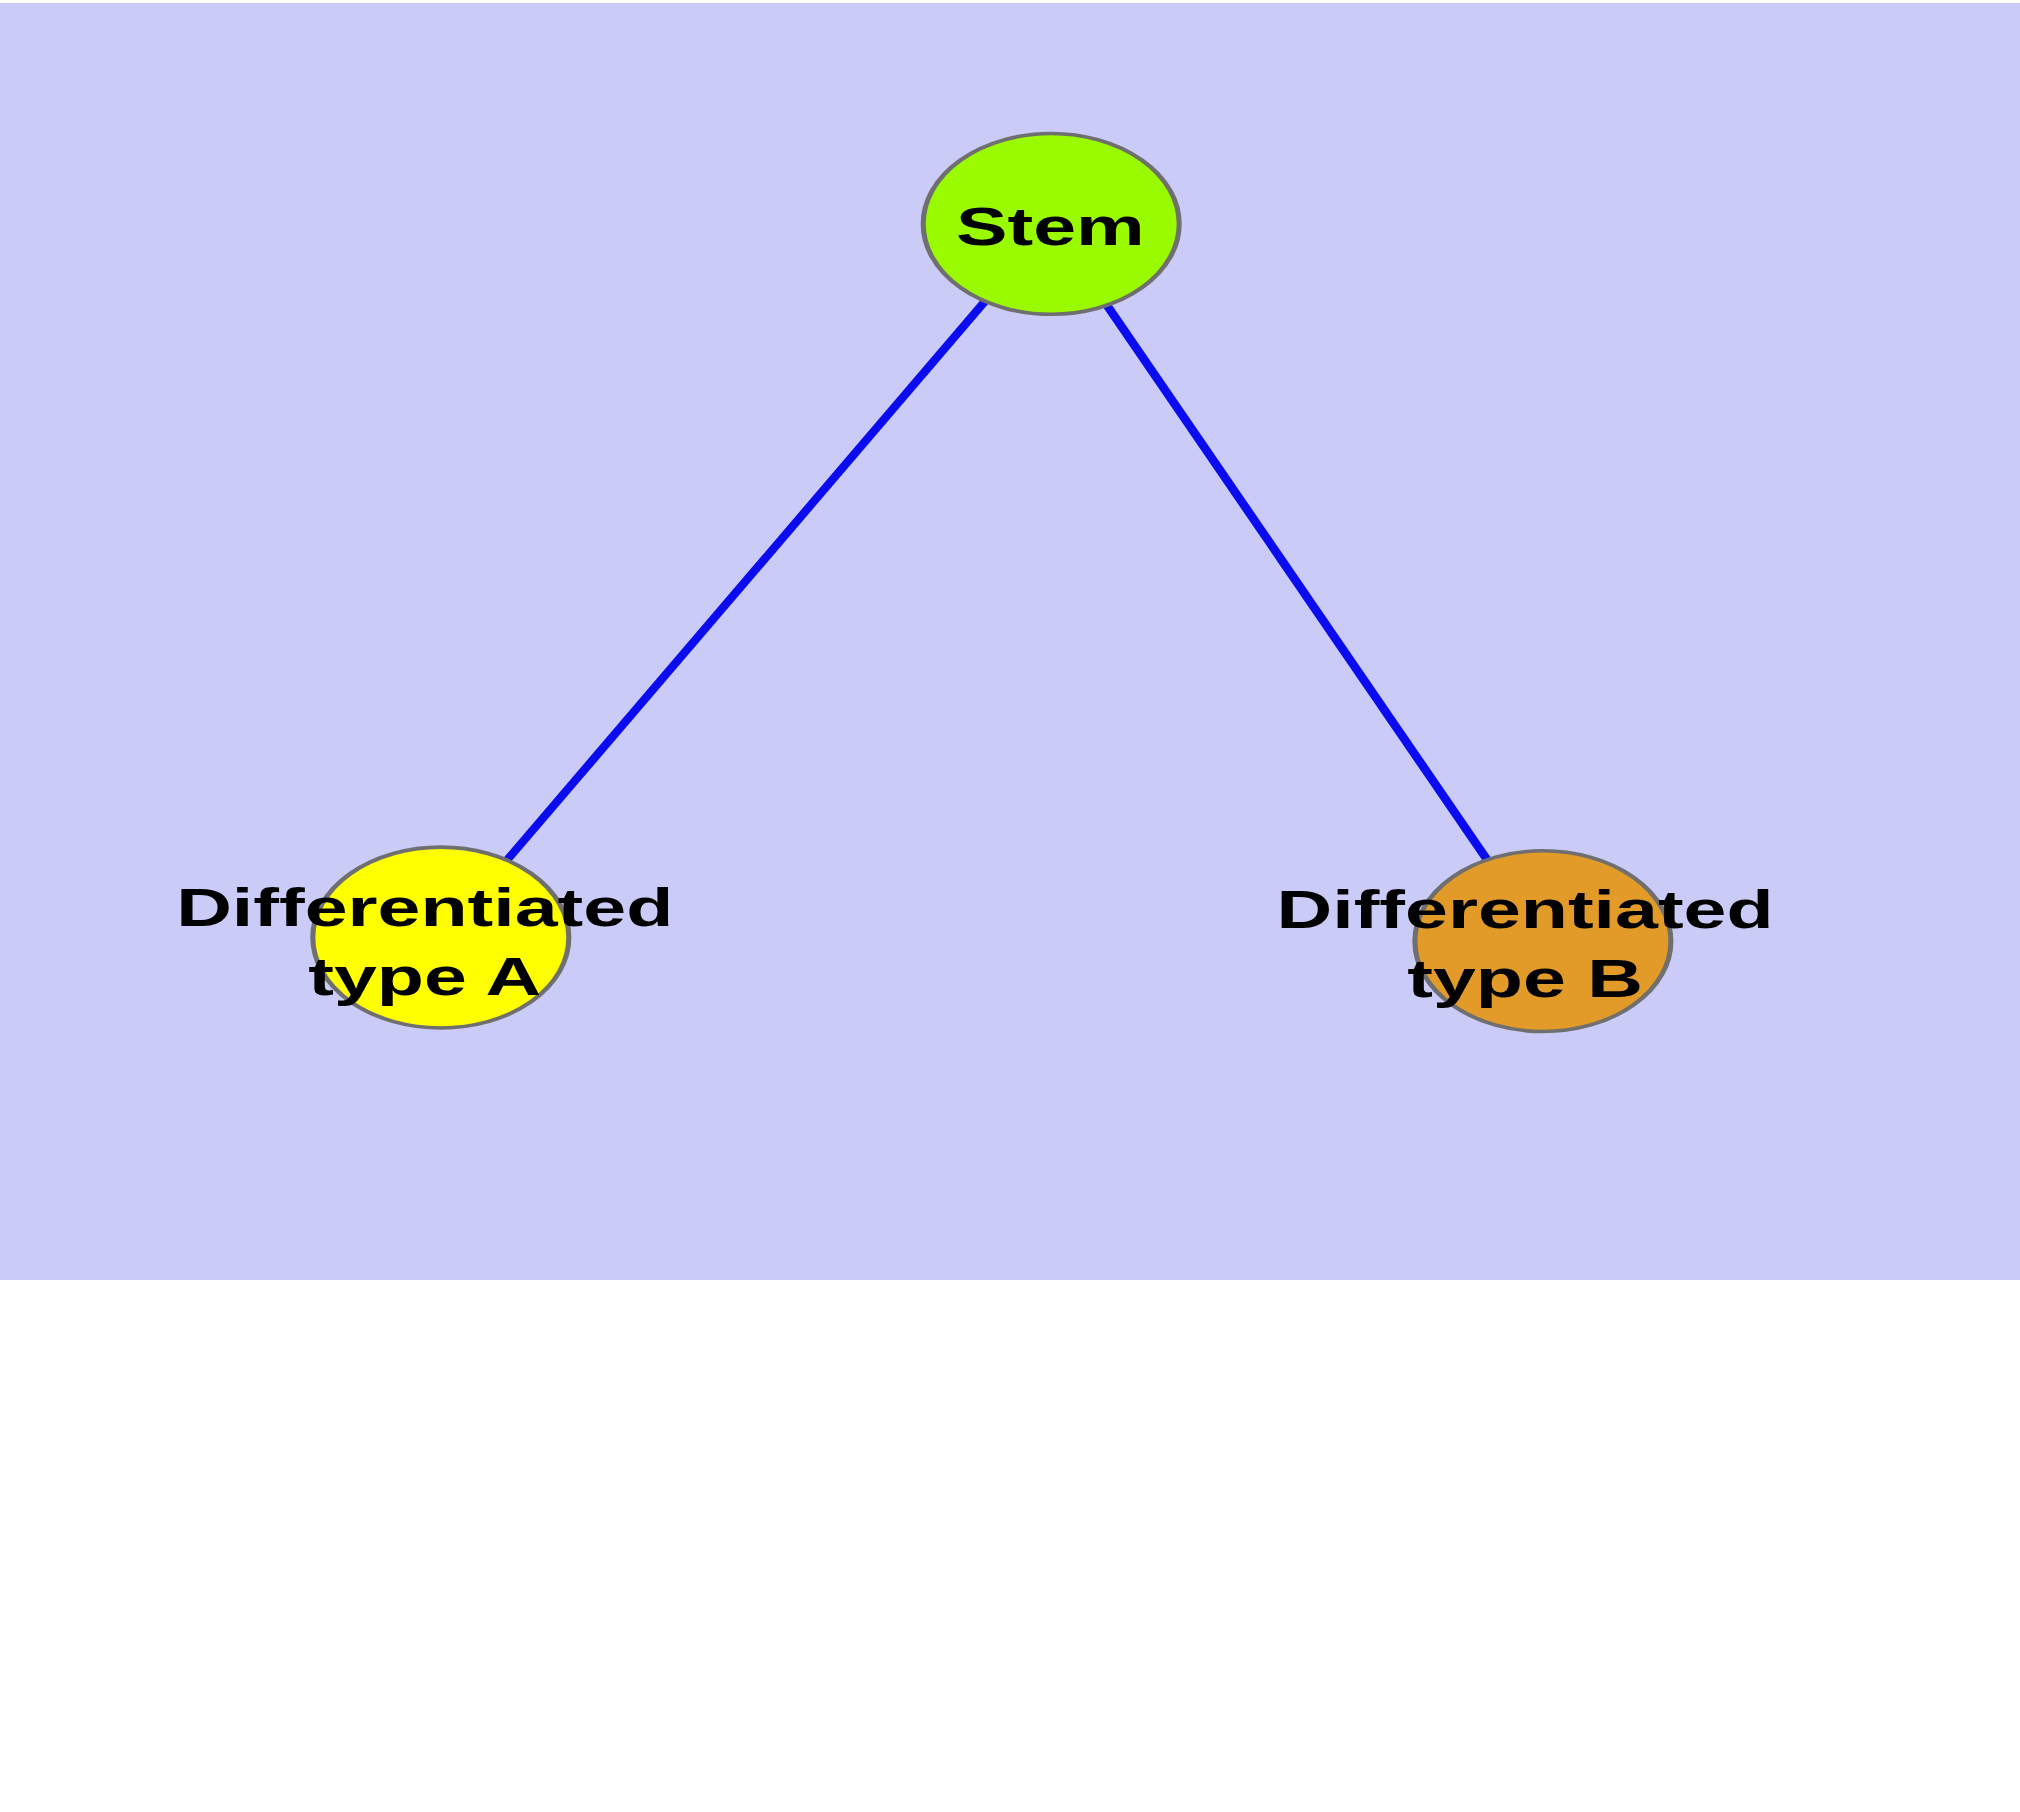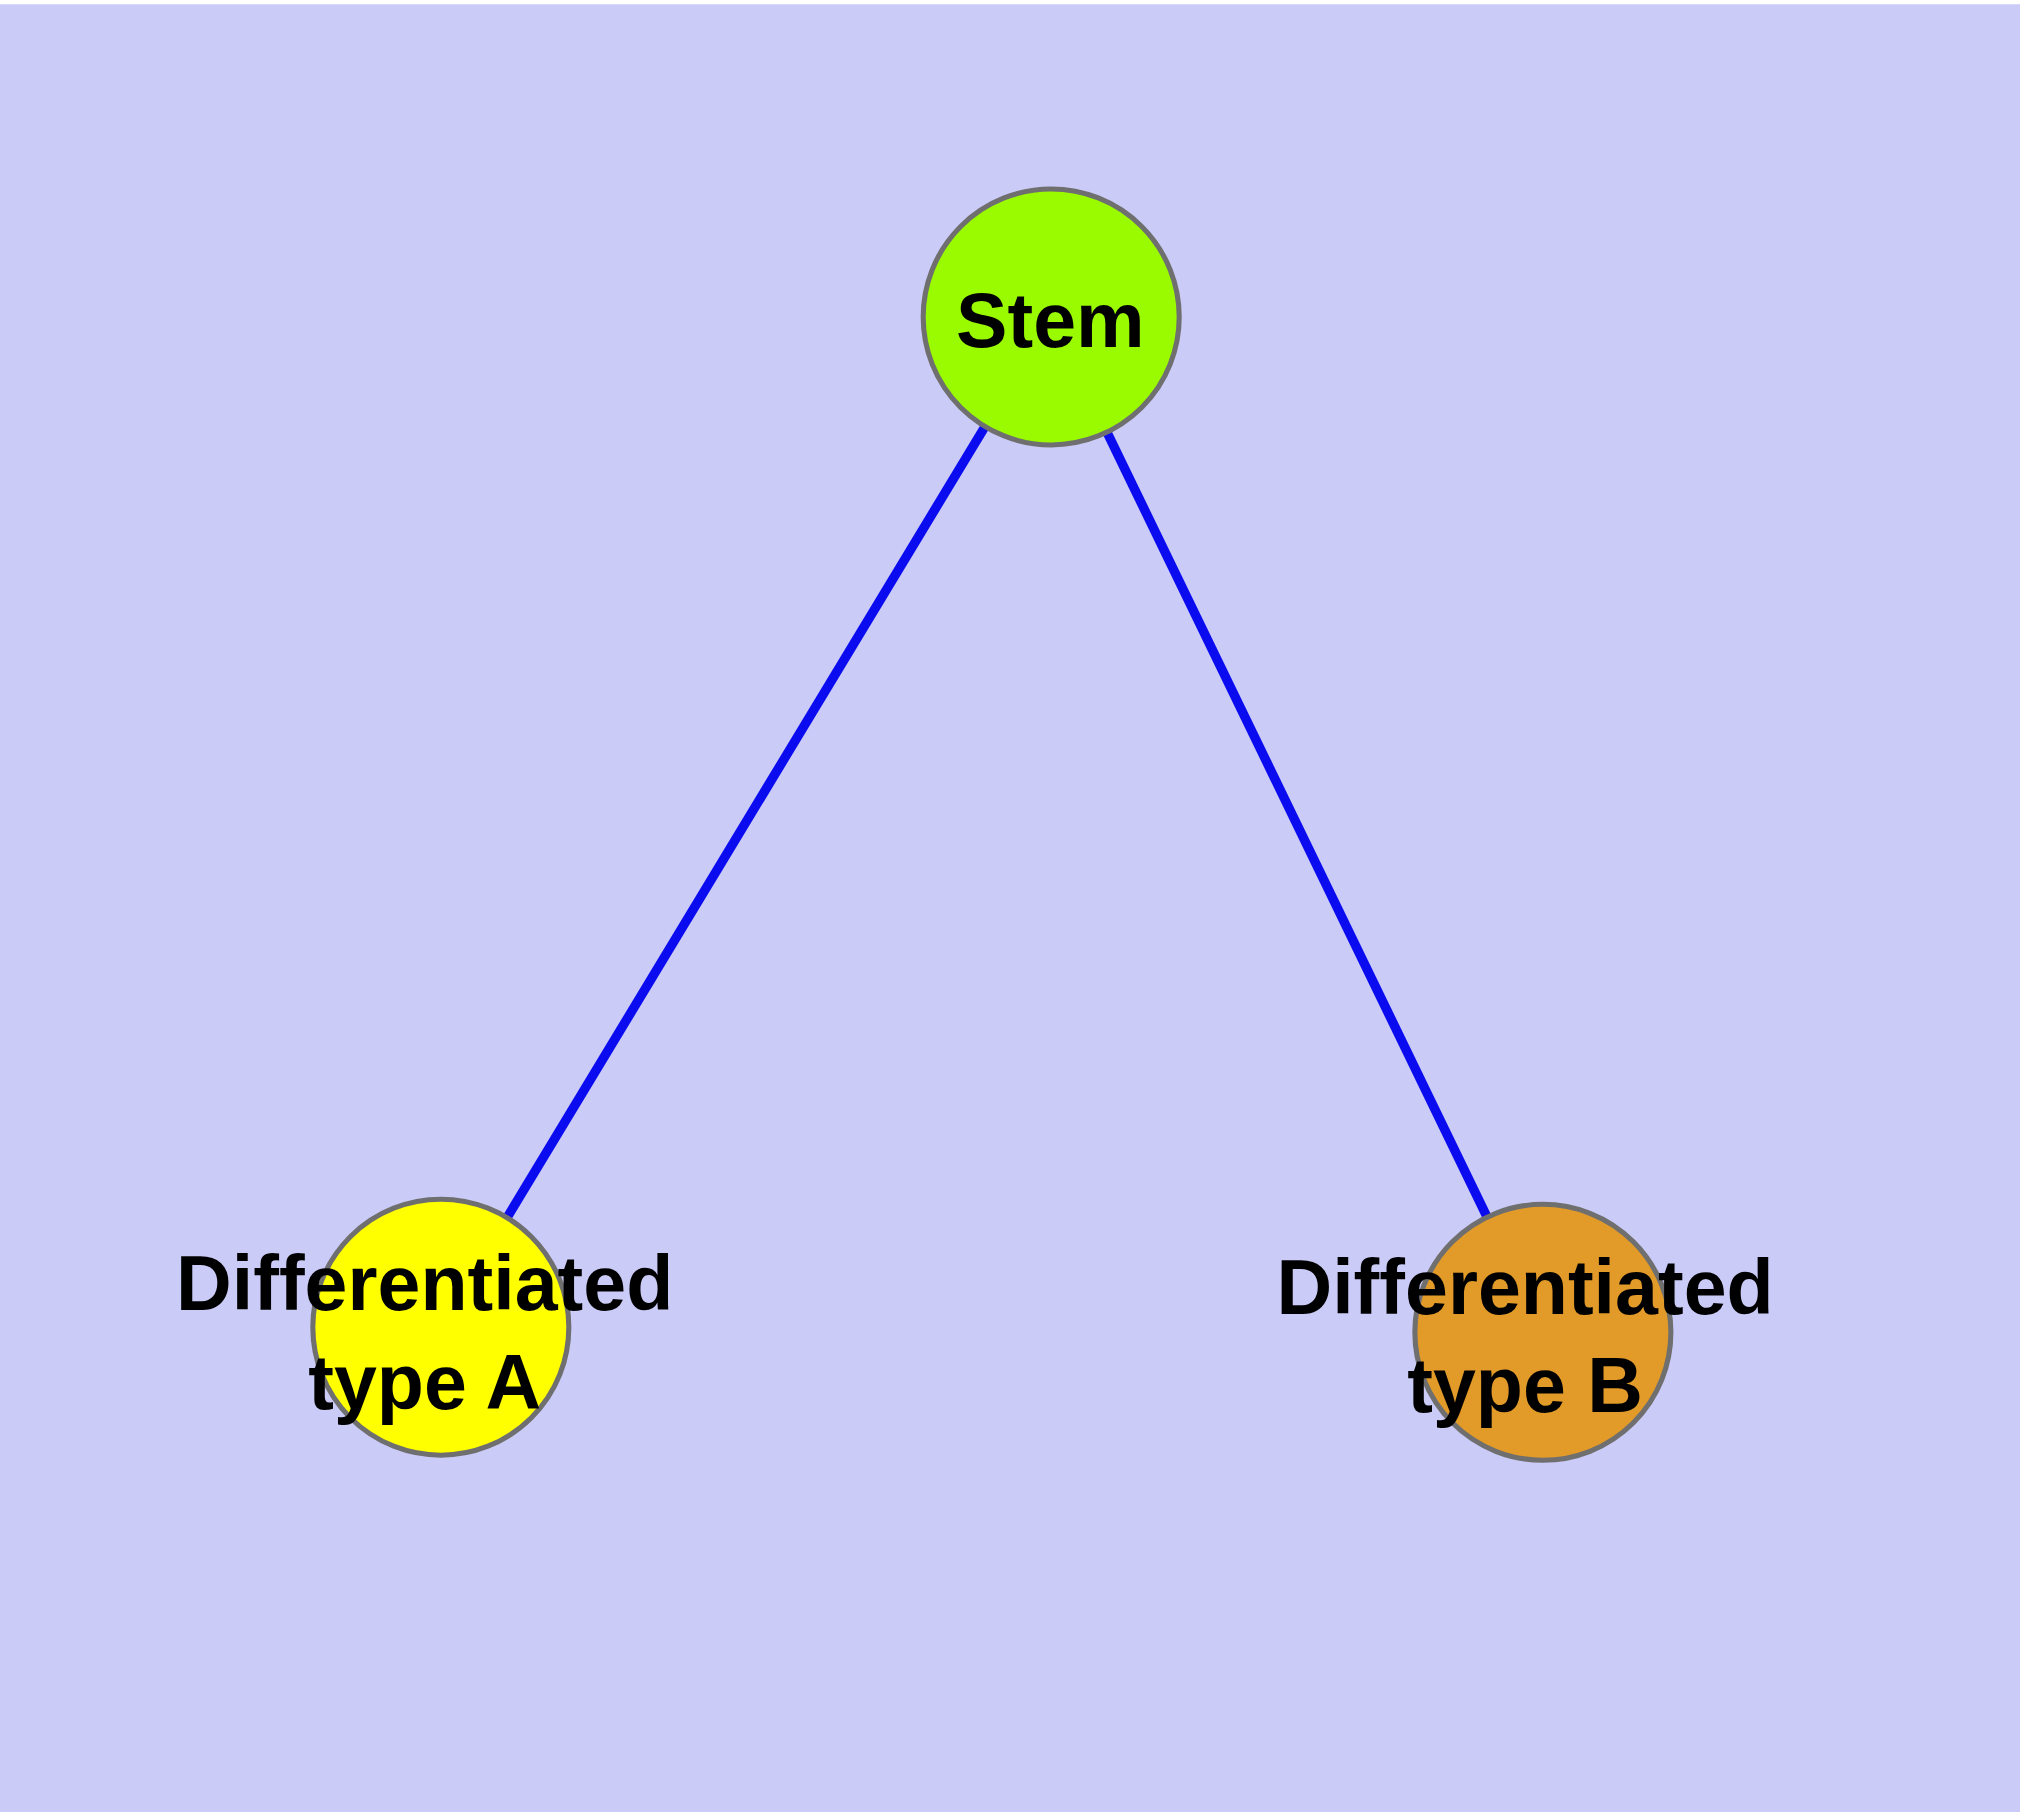"Stem" .canvas { height: 1812px -> 1280px }
